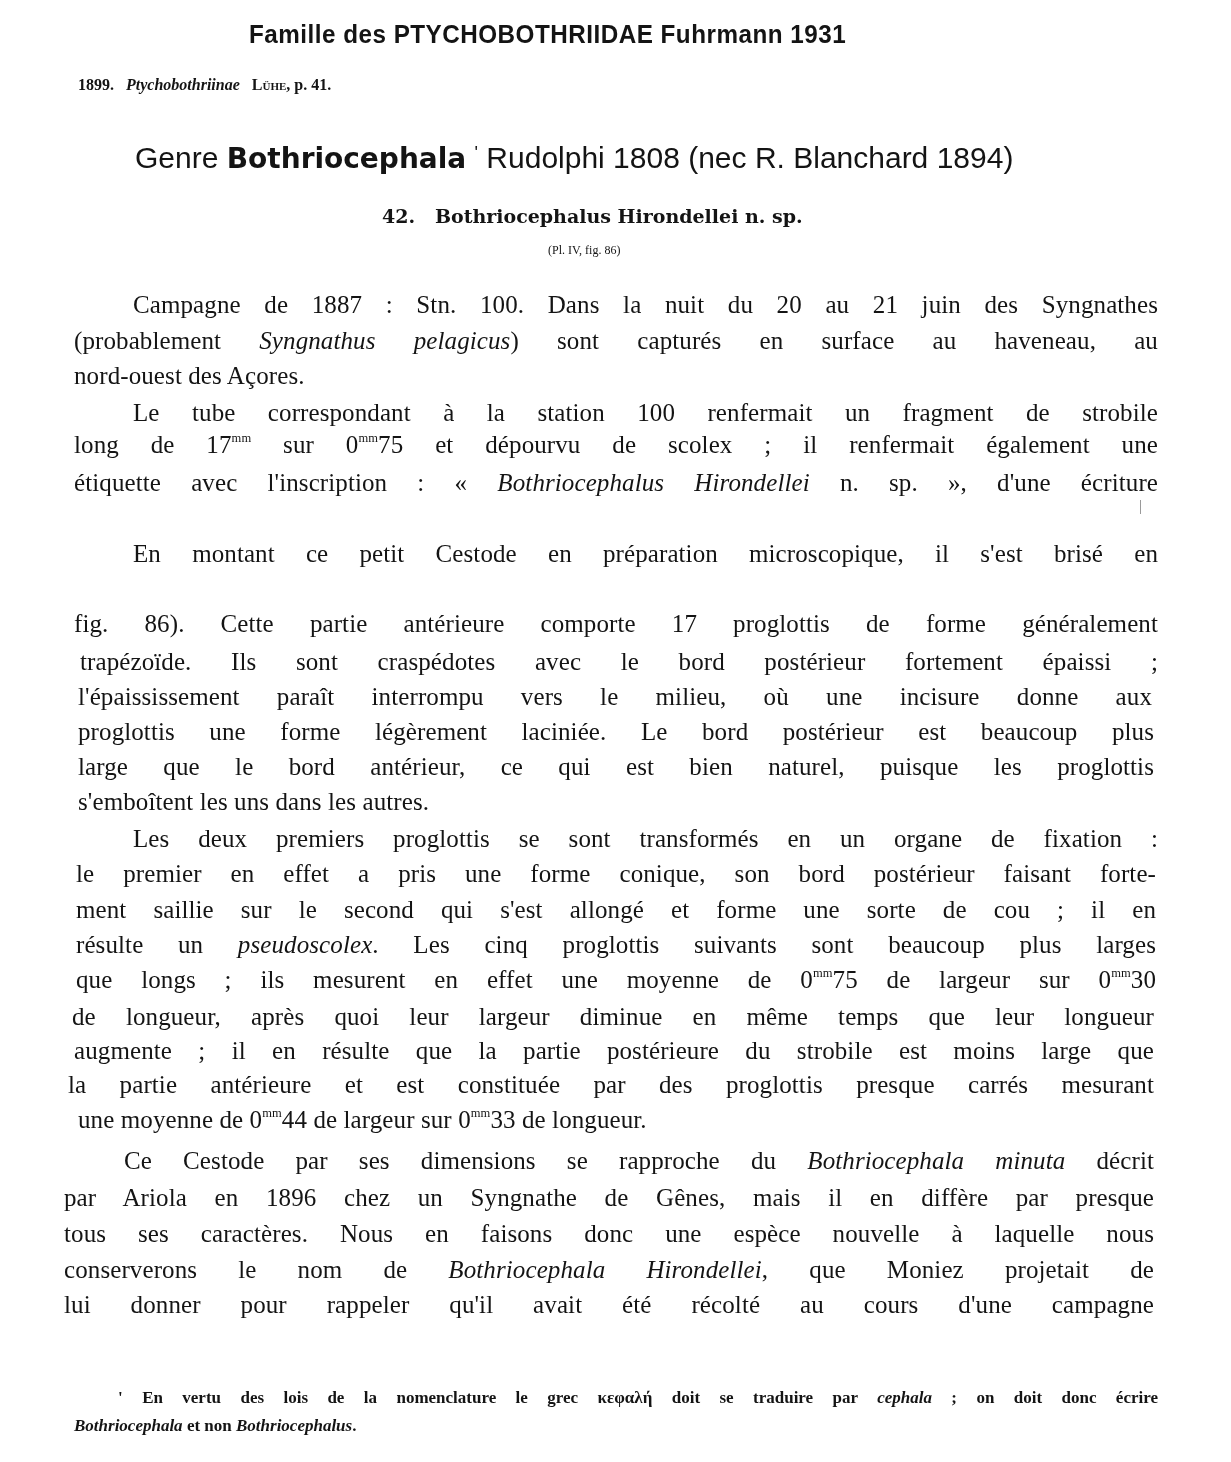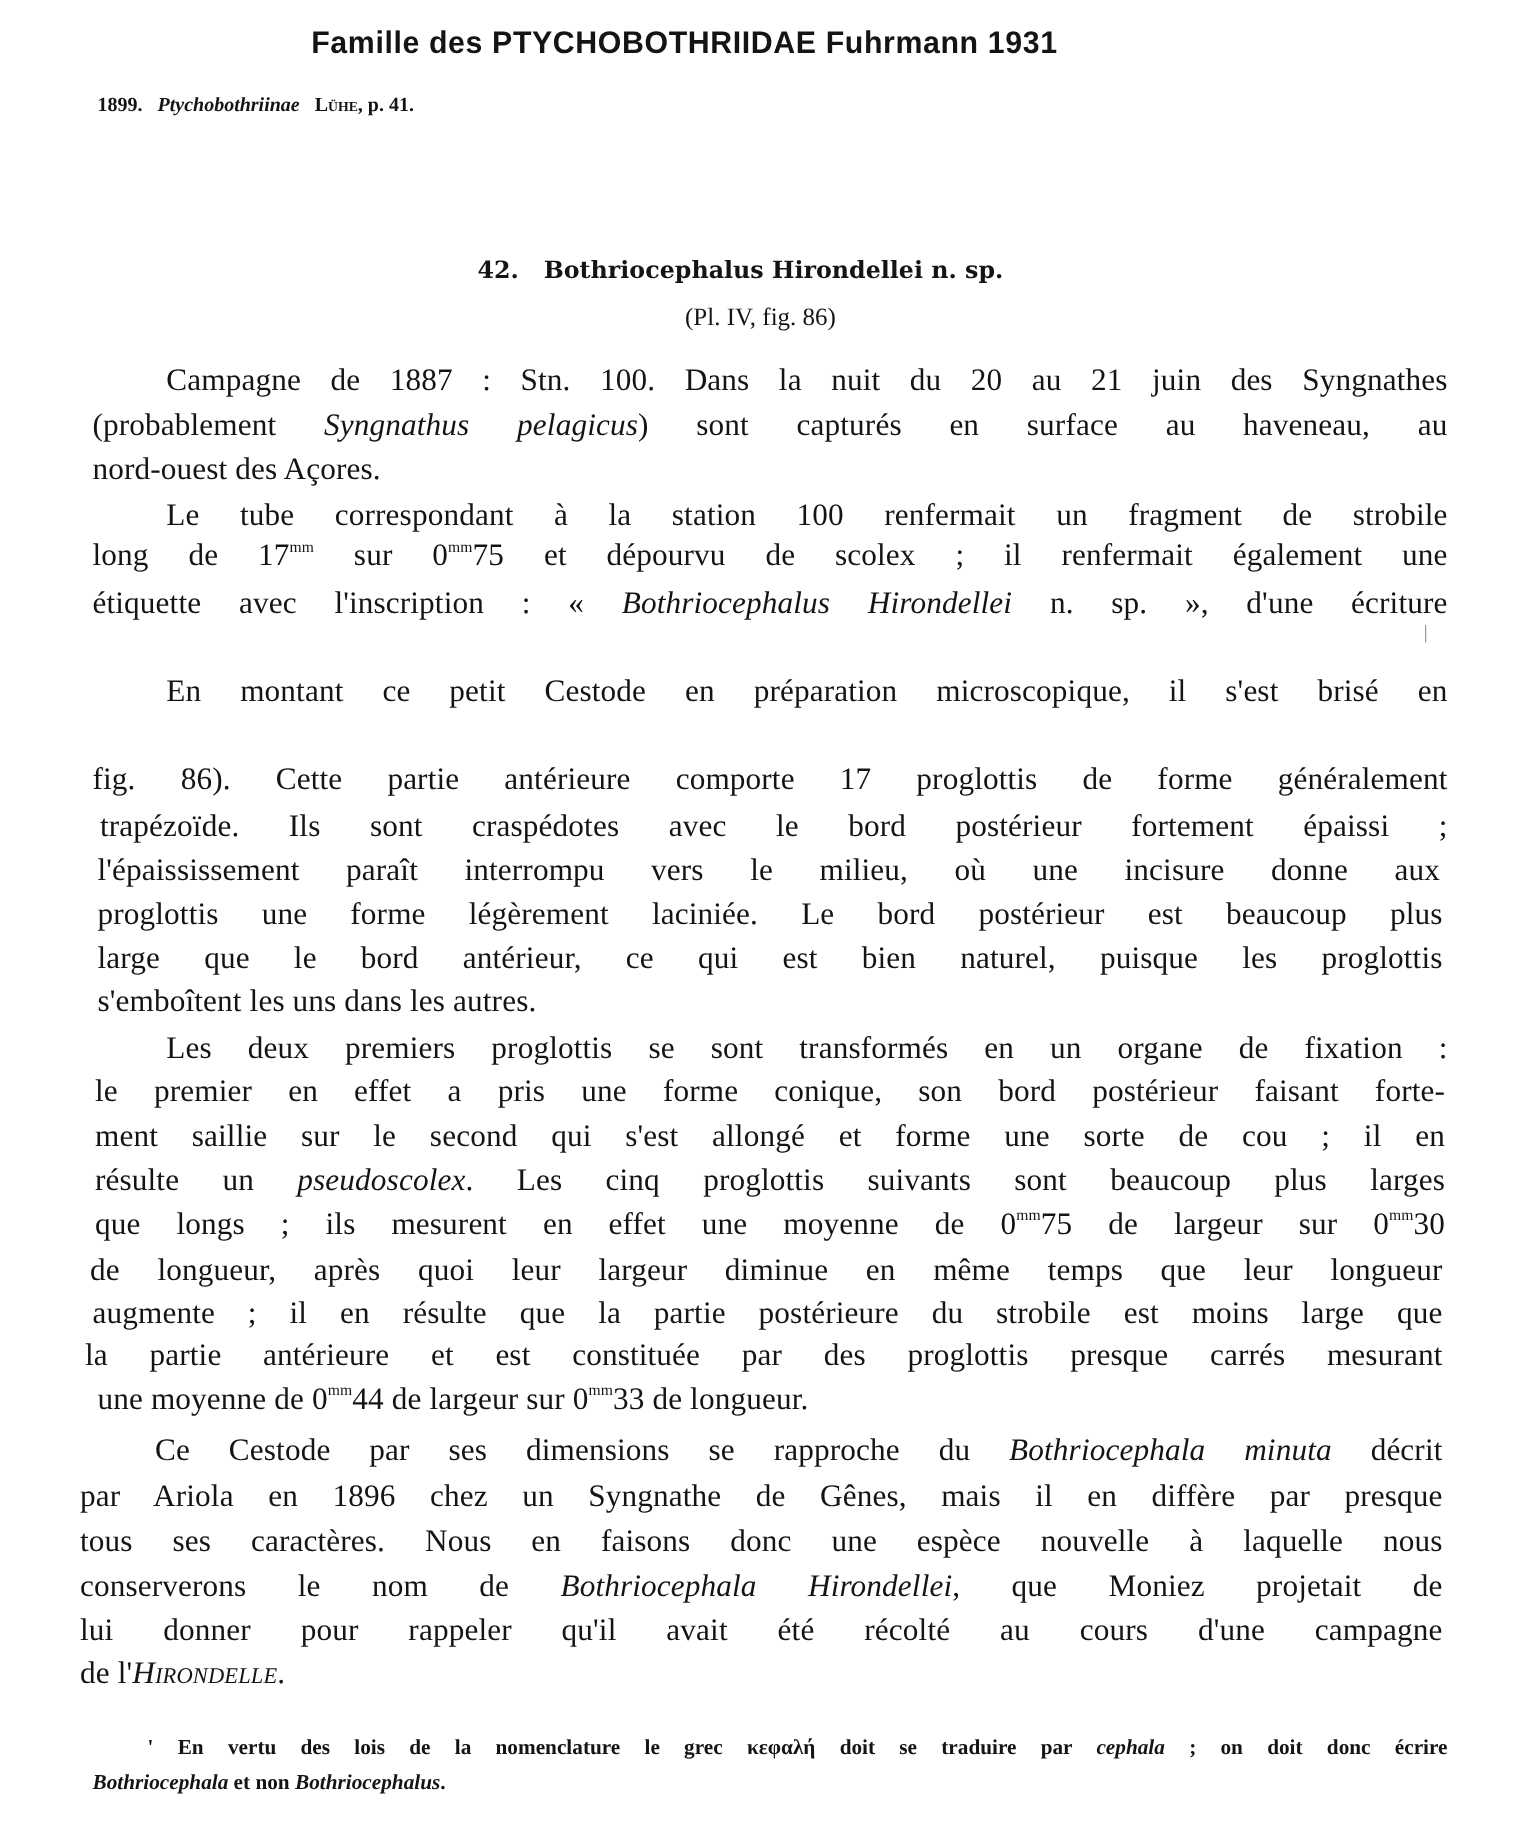"Genre Bothriocephala ' Rudolphi 1808" div.line { html: none -> <div> <span>Genre</span> <b>Bothriocephala</b> <span>'</span> <span>Rudolphi 1808 (nec R. Blanchard 1894)</span> </div> }
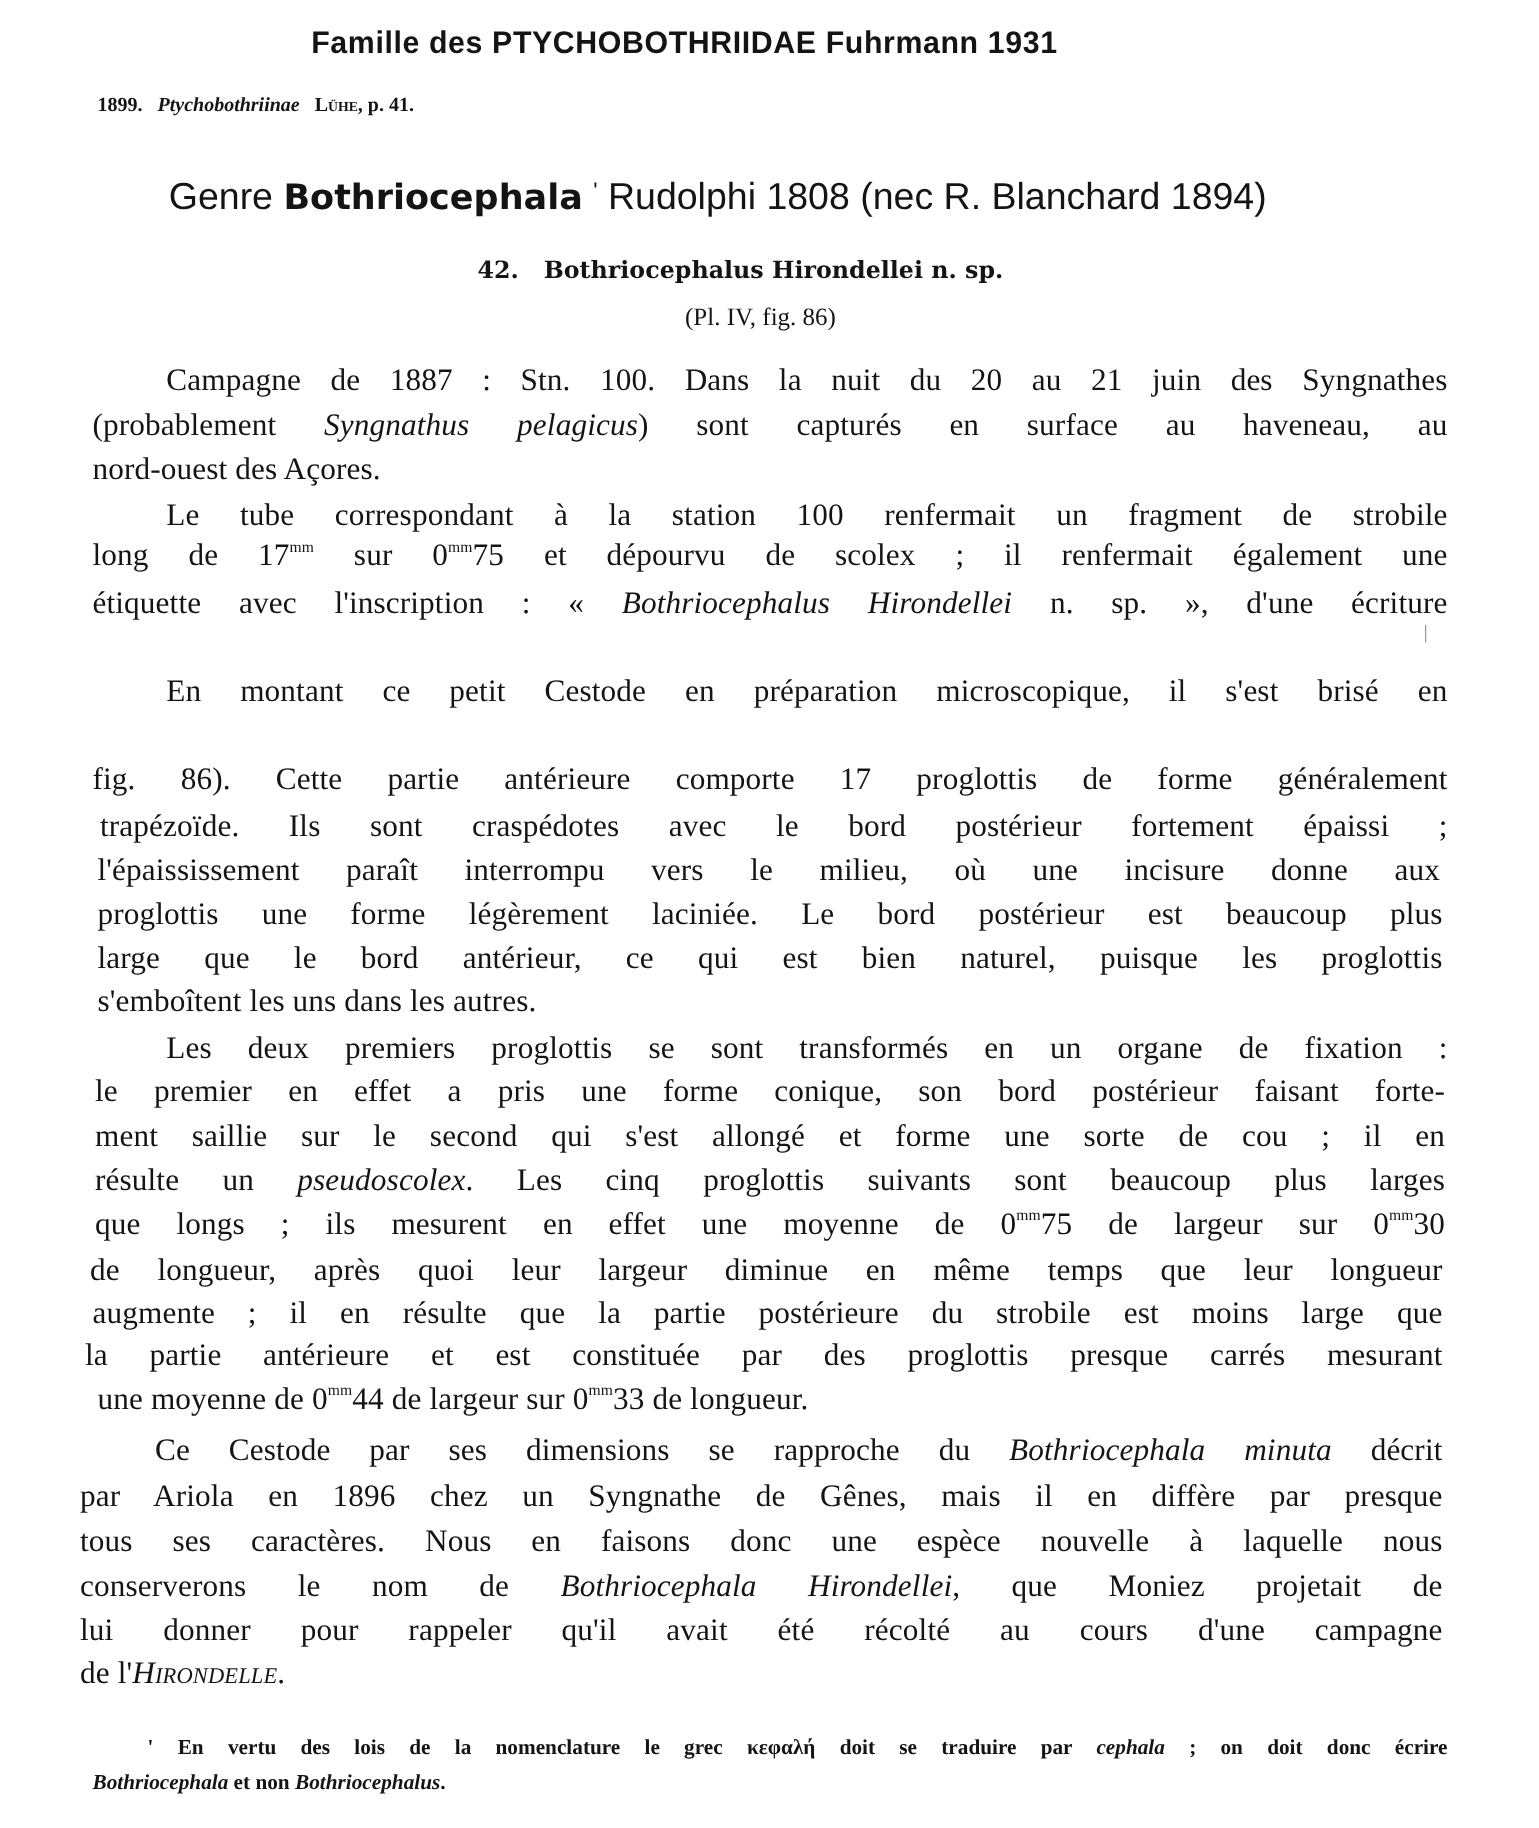"(Pl. IV, fig. 86)" .plate-ref { font-size: 20px -> 12px }
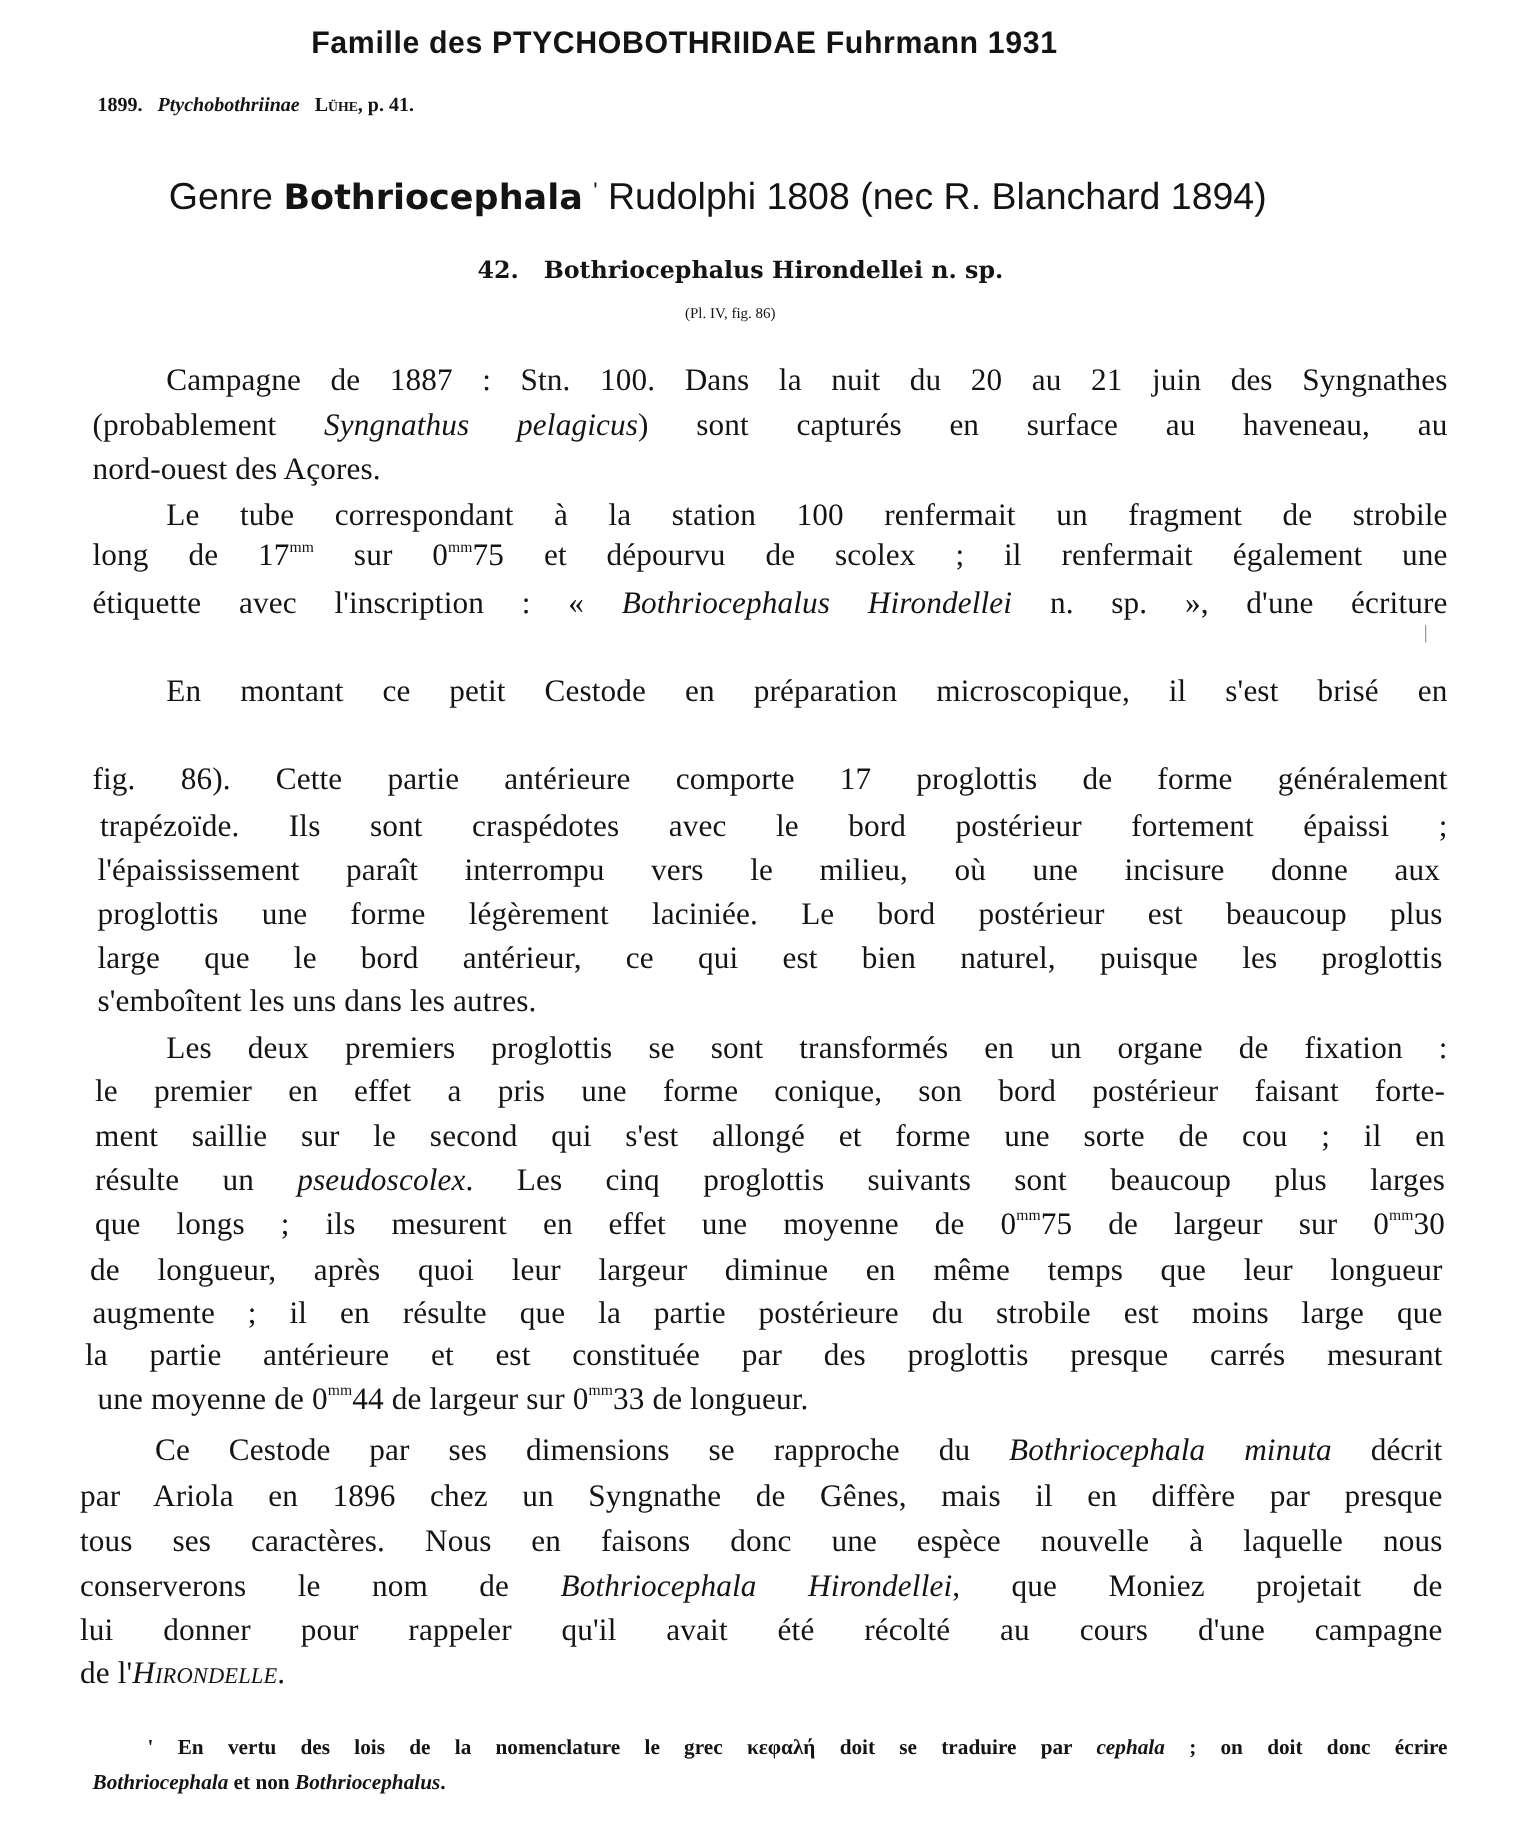"de l'Hirondelle." div.line { html: <div> <span>de l'</span><i>Hirondelle</i><span>.</span> </div> -> none }
